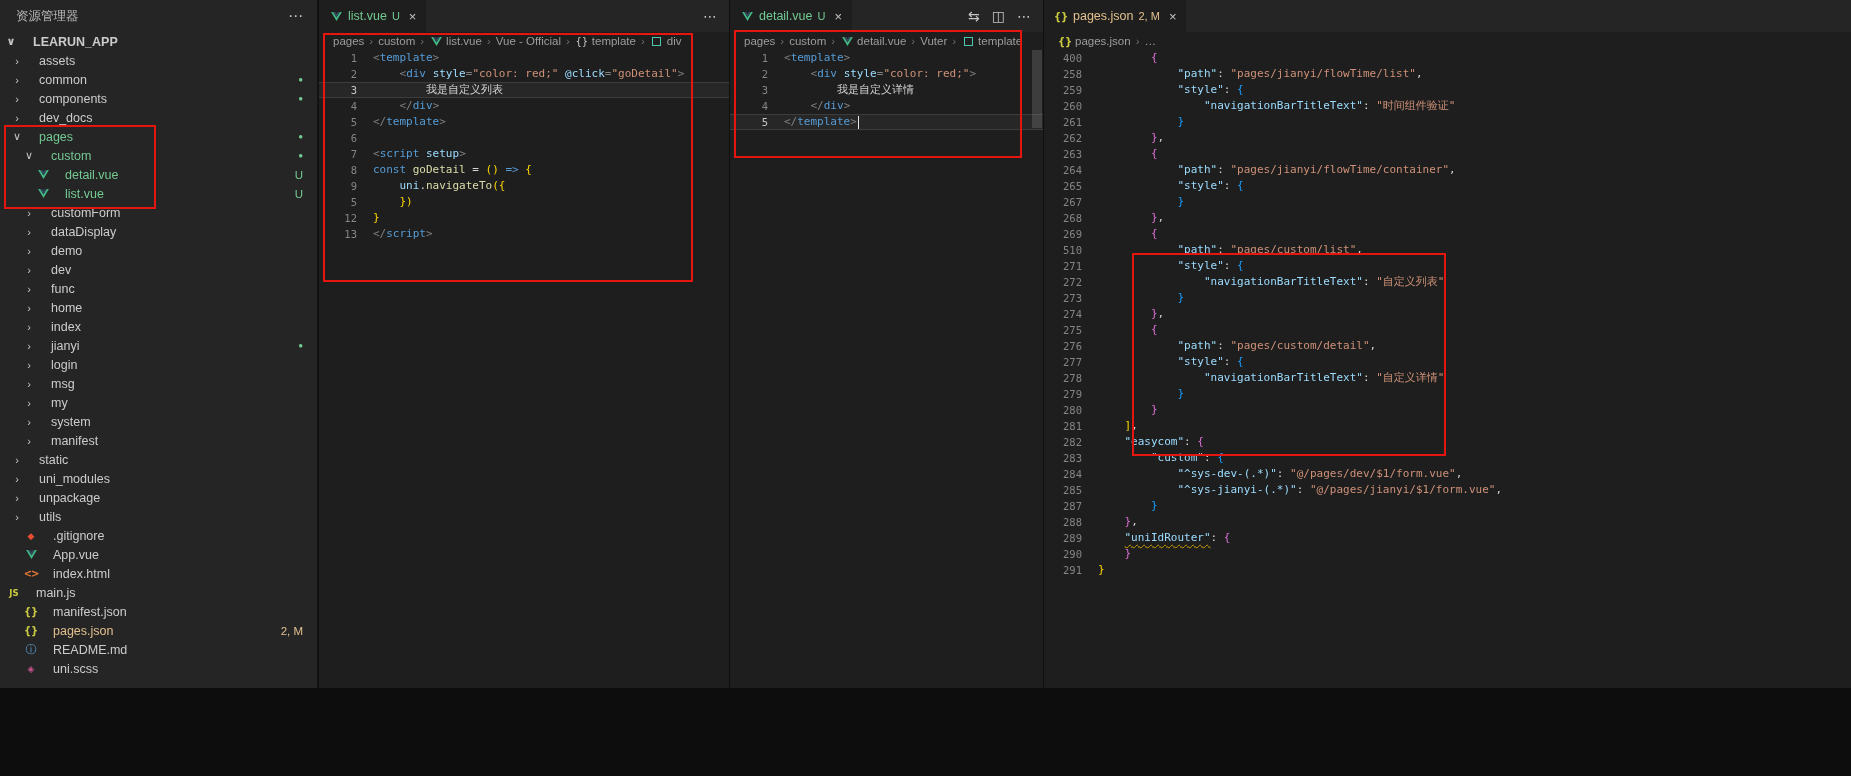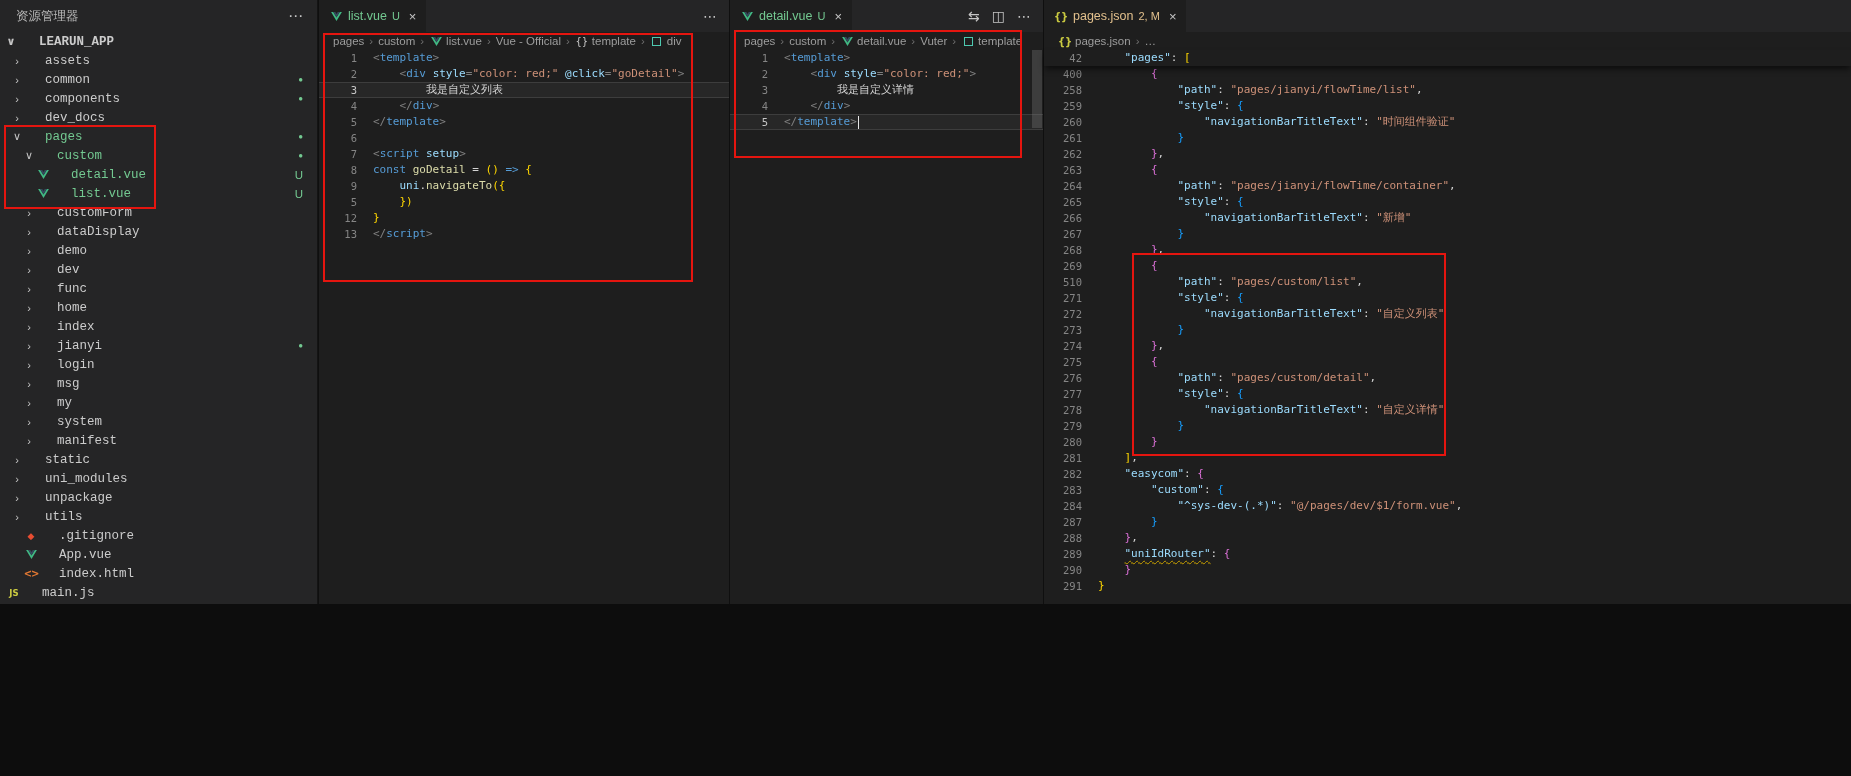"资源管理器" .app { height: 604px -> 688px }
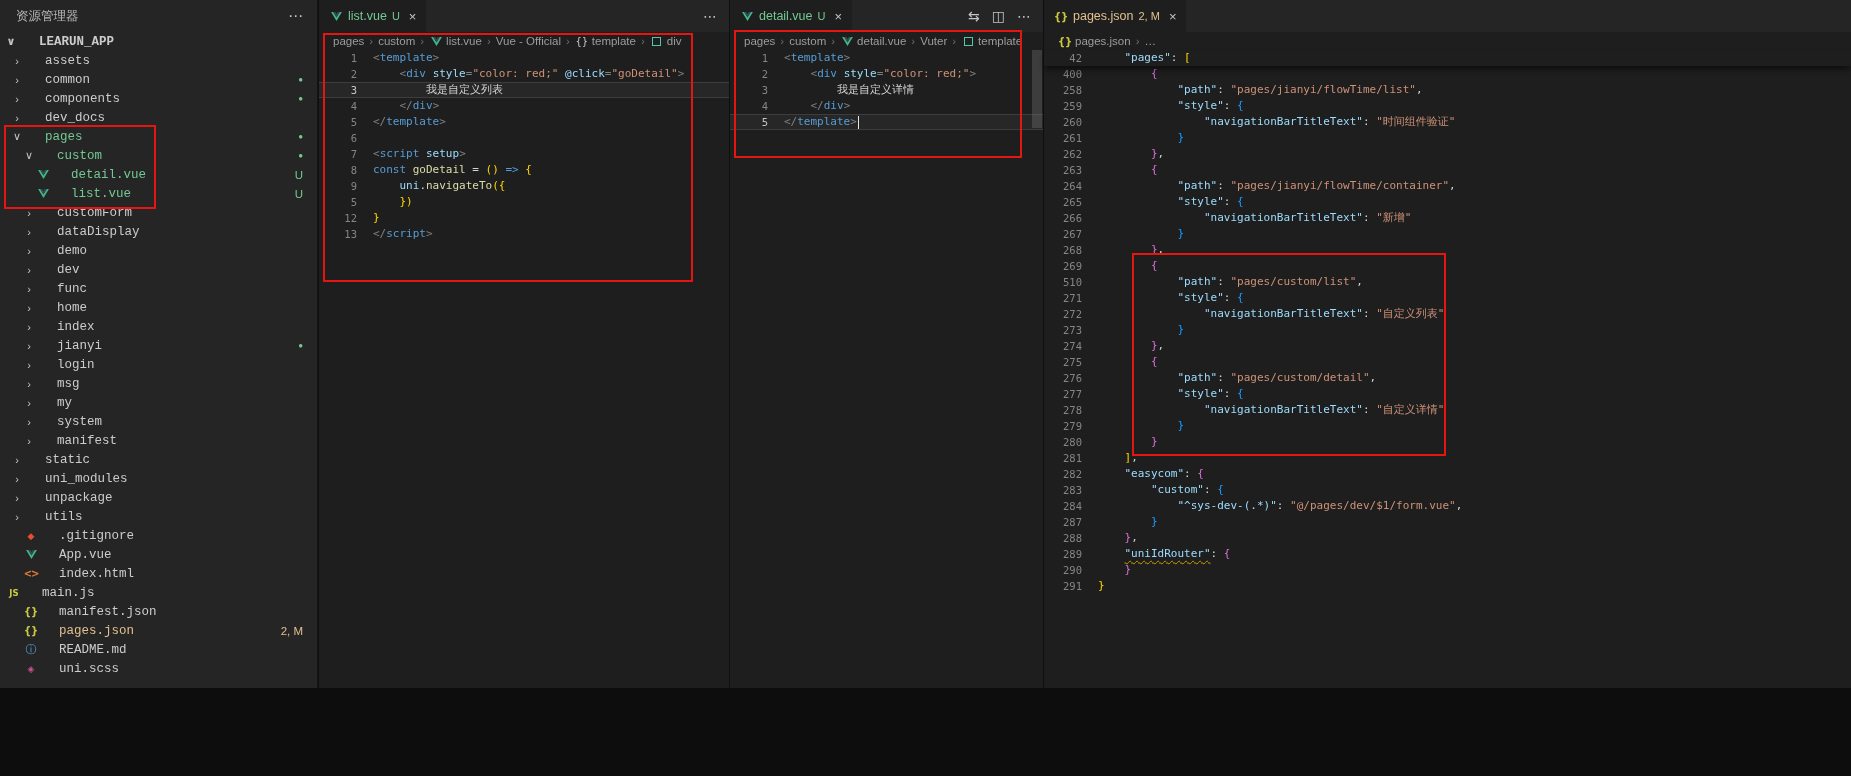"LEARUN_APP" .tlabel { font-family: Liberation Mono, monospace -> none; margin-left: 21px -> 15px }
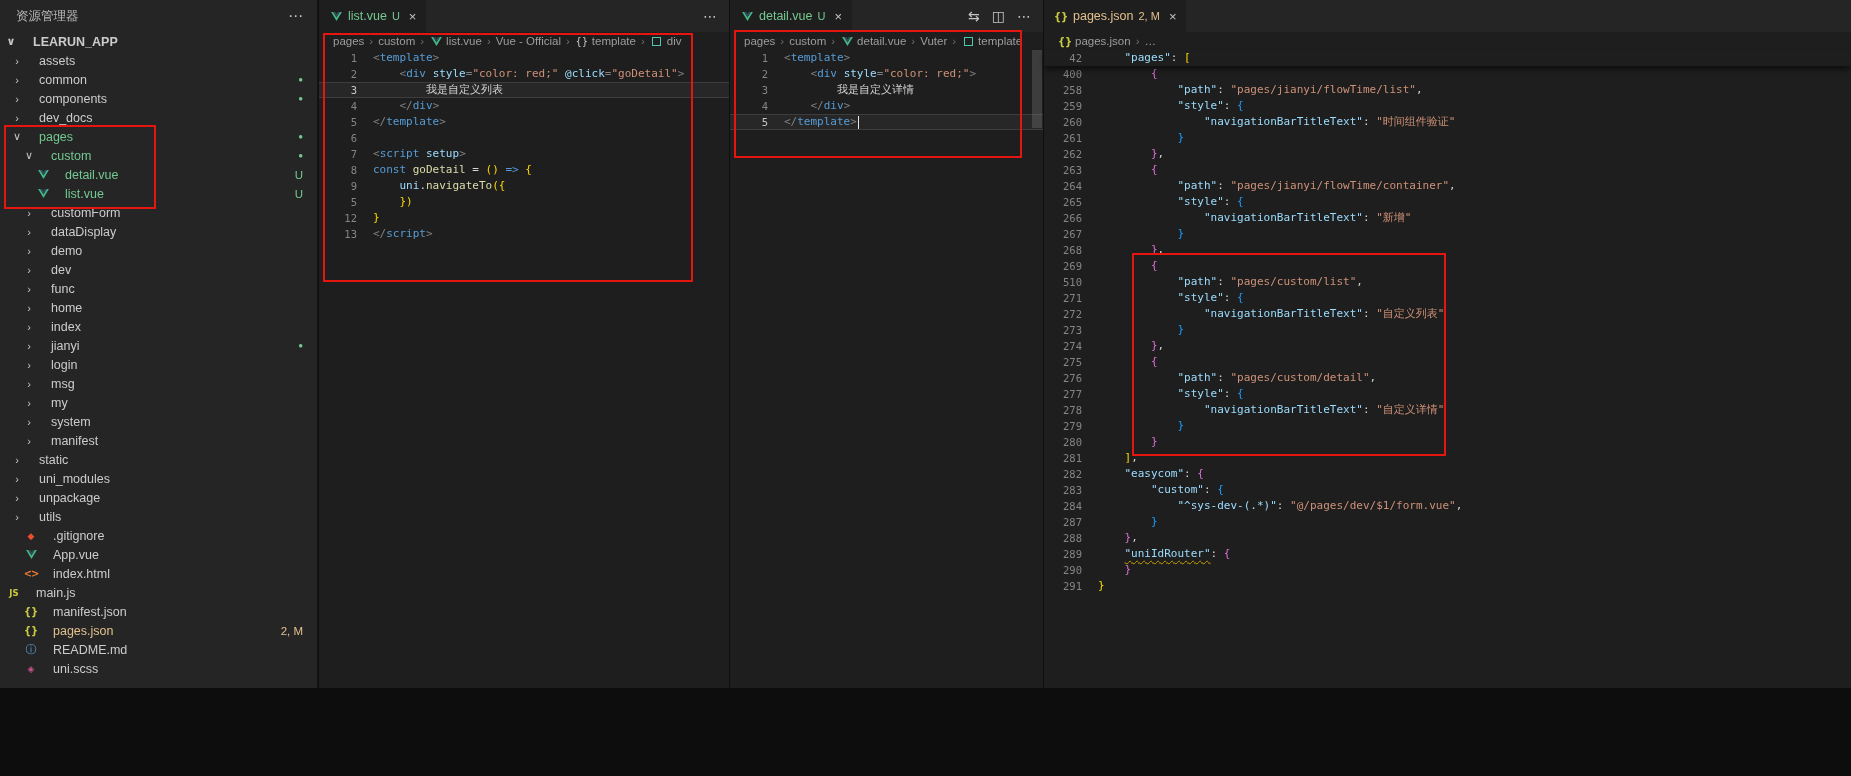"42" div.cl { html: <div> <span>42</span> <span><span> </span><span>"pages"</span><span>: </span><span>[</span></span> </div> -> none }
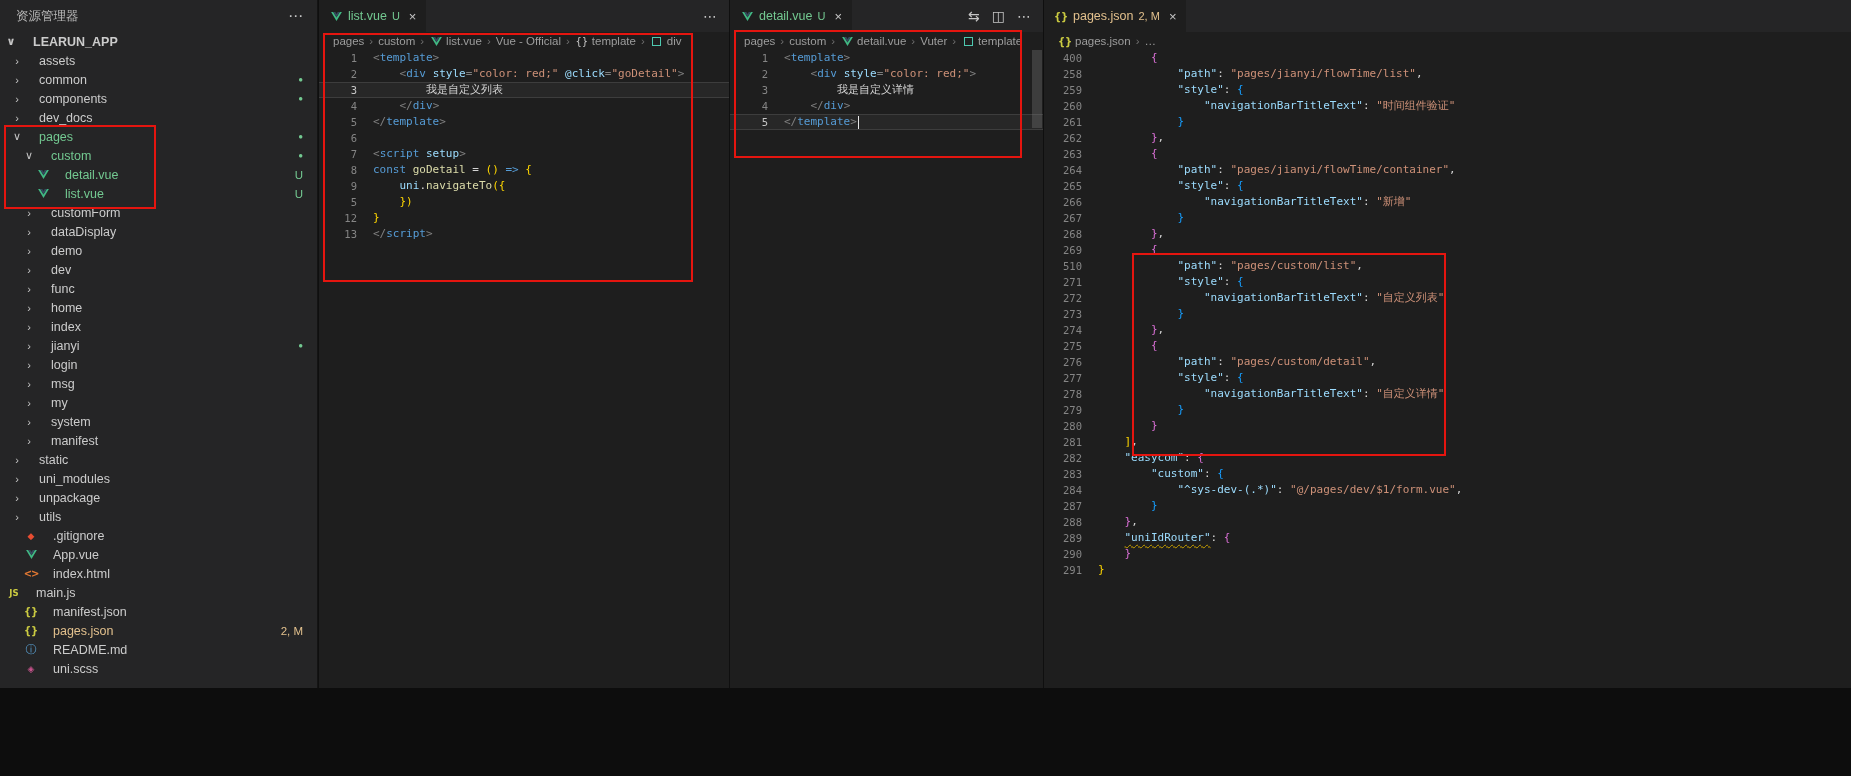"266" div.cl { html: <div> <span>266</span> <span><span> </span><span>"navigationBarTitleText"</span><span>: </span><span>"新增"</span></span> </div> -> none }
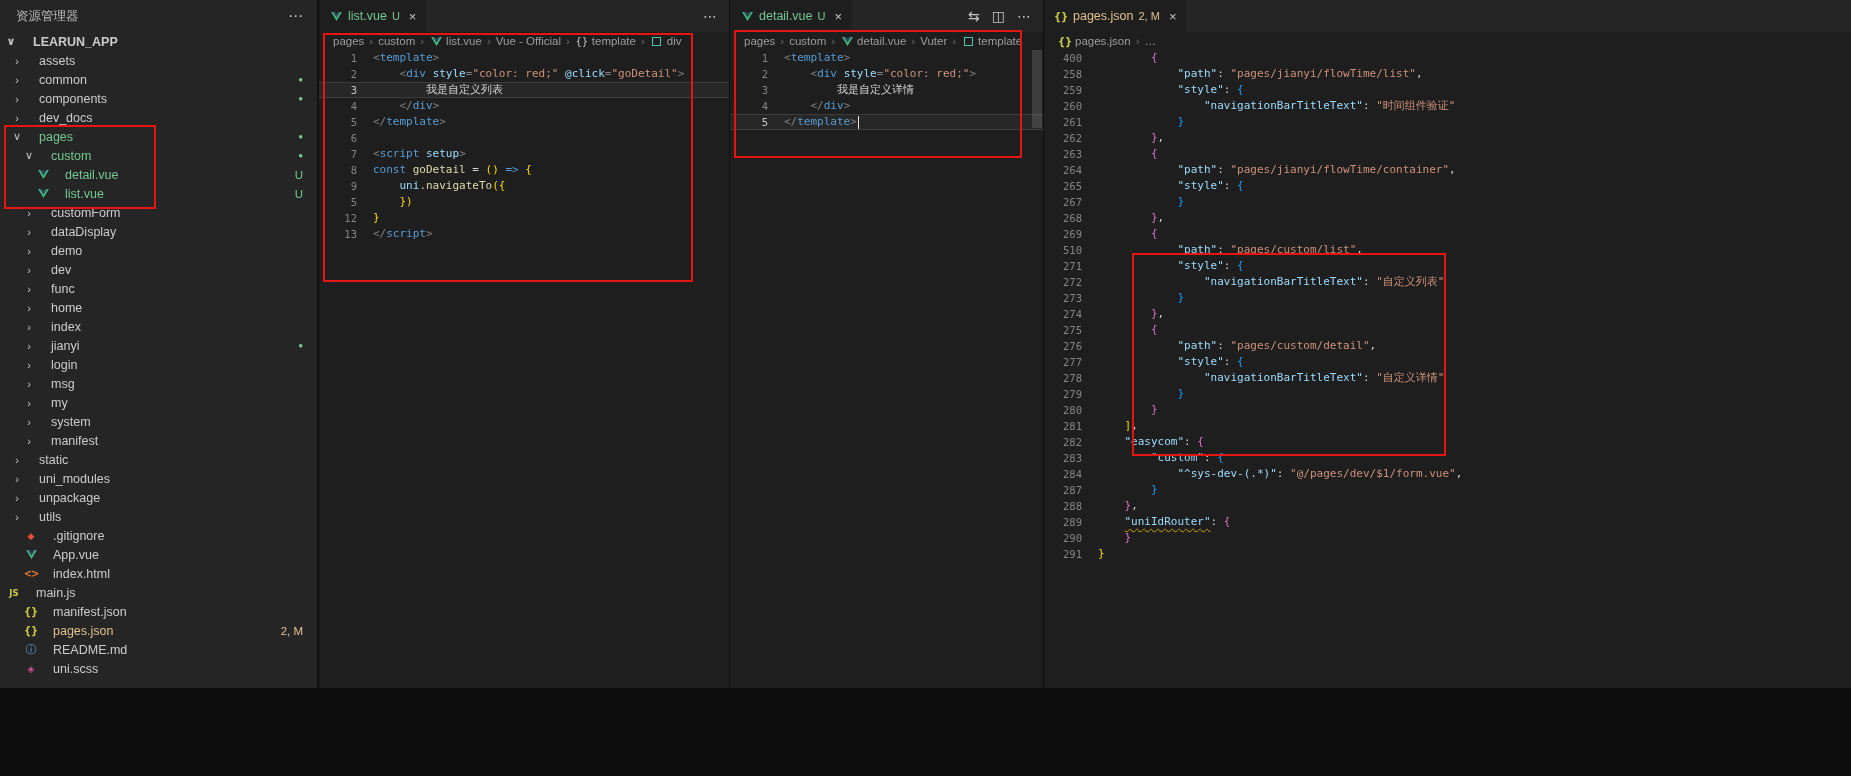"285" div.cl { html: none -> <div> <span>285</span> <span><span> </span><span>"^sys-jianyi-(.*)"</span><span>: </span><span>"@/pages/jianyi/$1/form.vue"</span><span>,</span></span> </div> }
